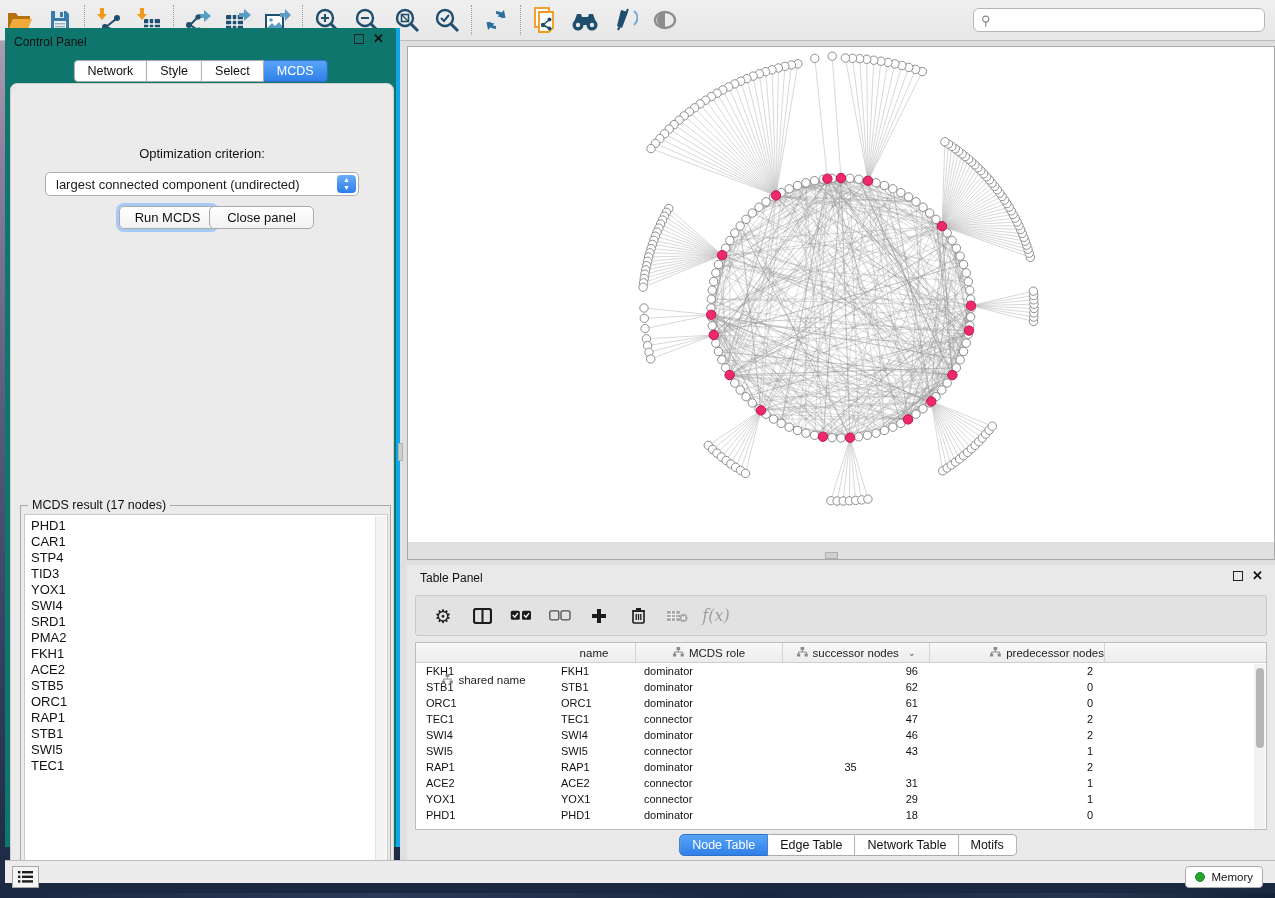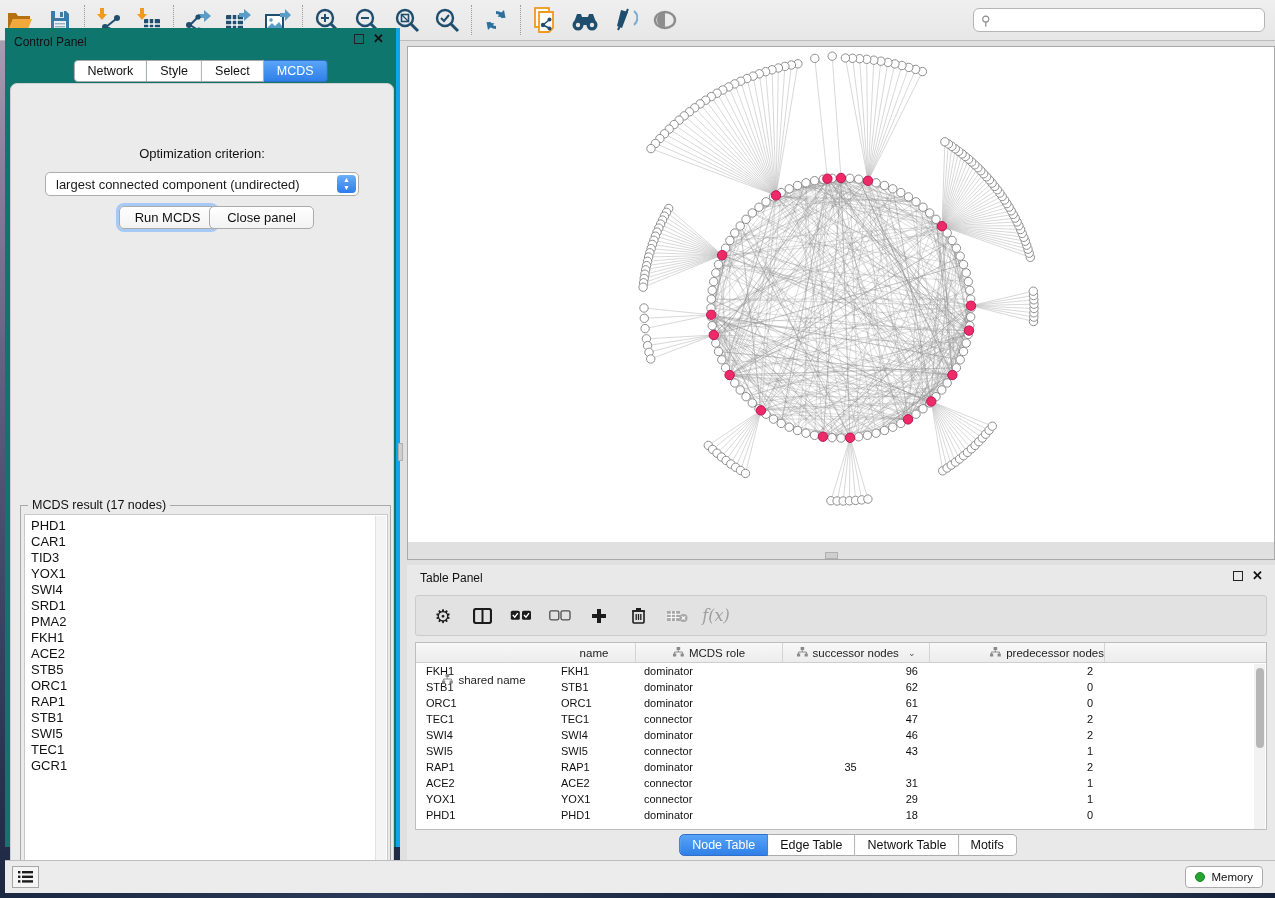"STP4" div.mcds-item { html: none -> <div>STP4</div> }
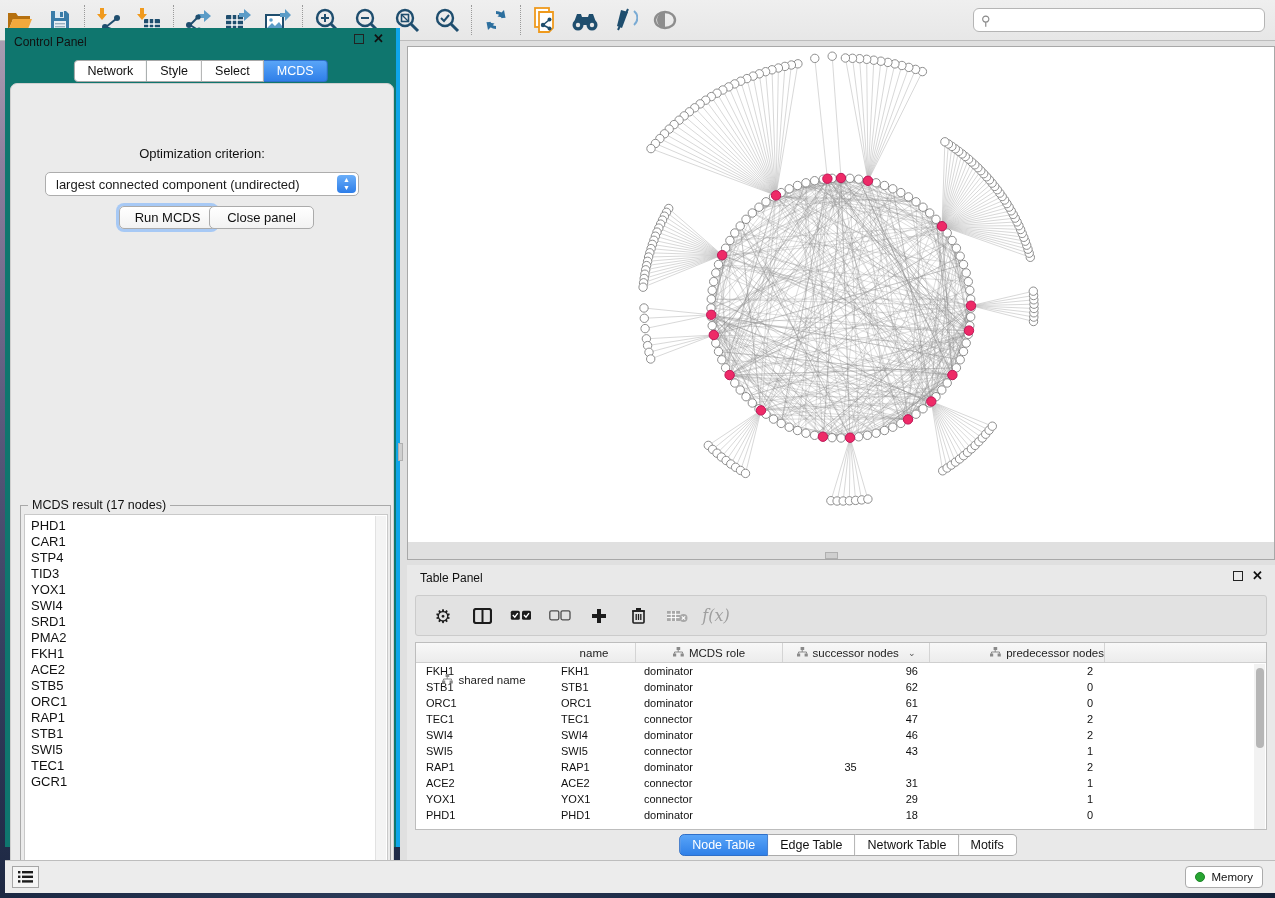"GCR1" div.mcds-item { html: <div>GCR1</div> -> none }
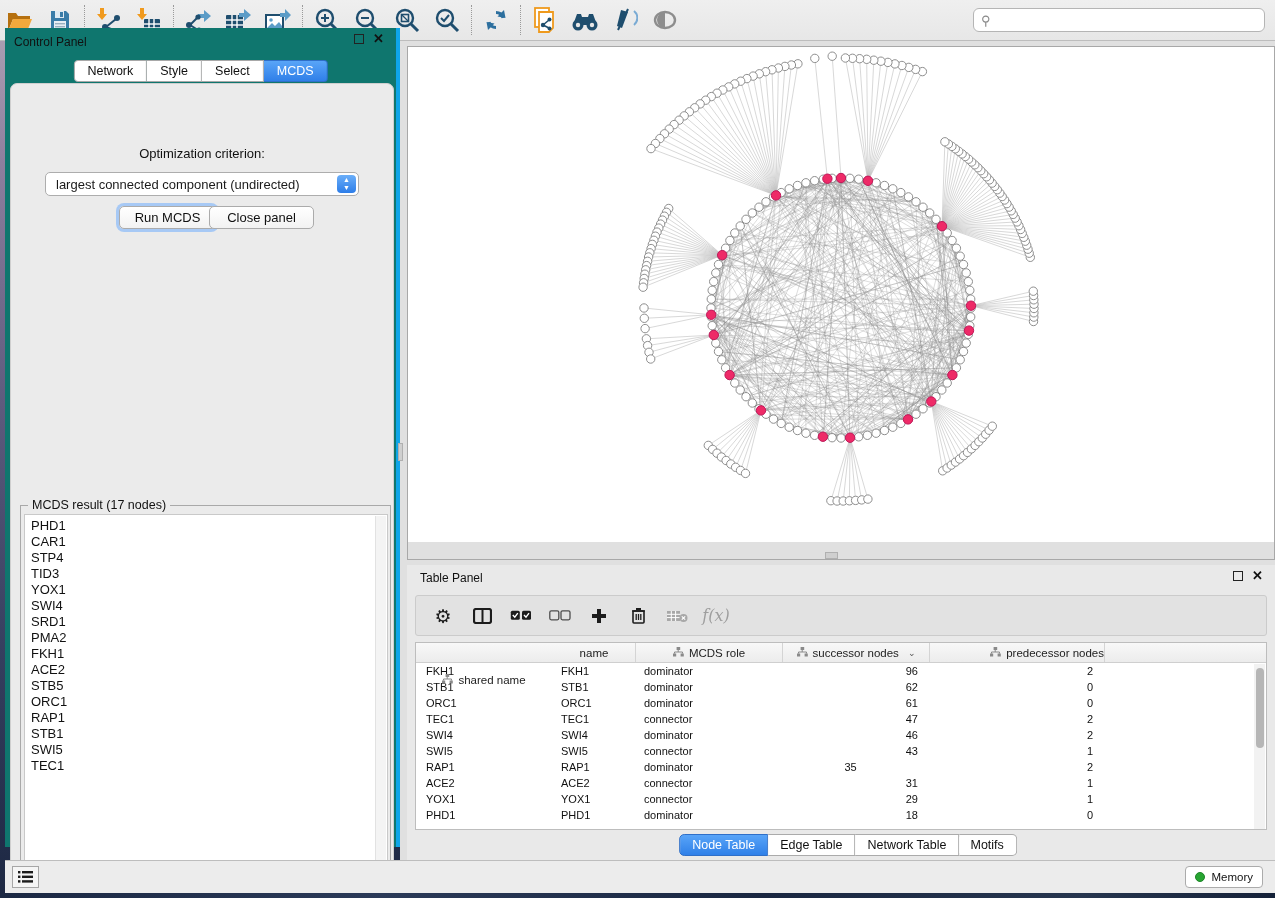"Memory" #status-bar { height: 33px -> 23px }
